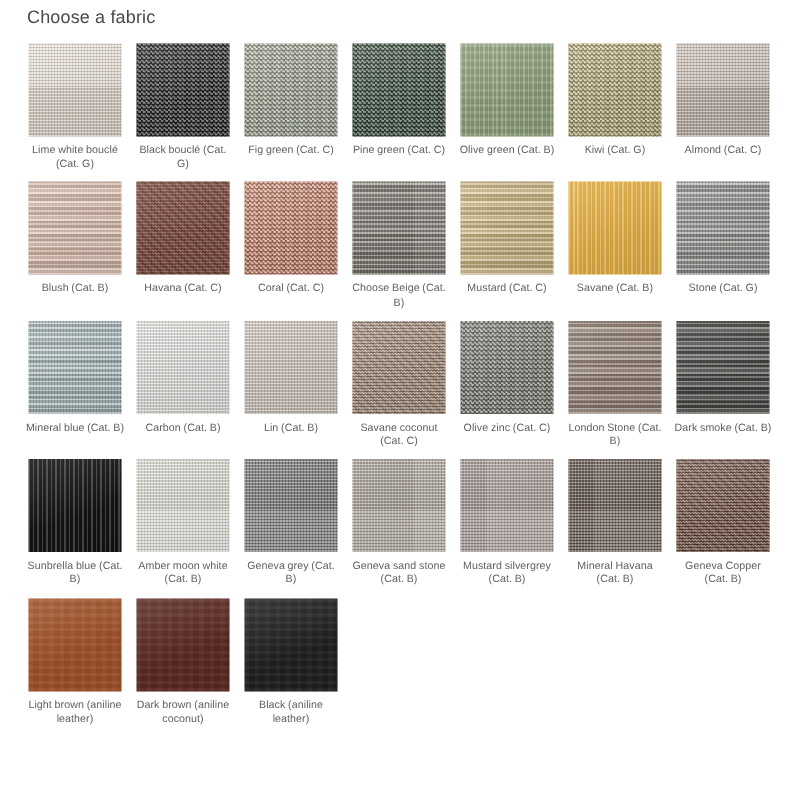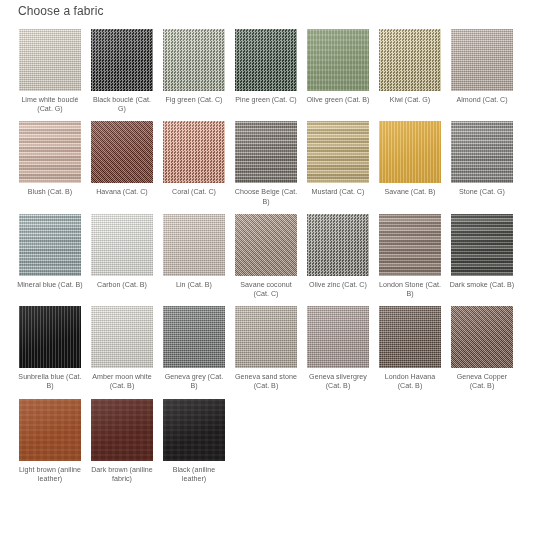"Geneva silvergrey (Cat. B)" div.swatch-label { text: Geneva -> Mustard }
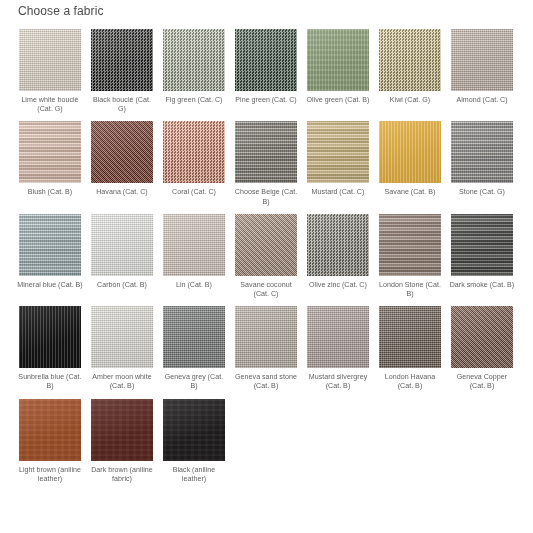"London Havana (Cat. B)" div.swatch-label { text: London -> Mineral }
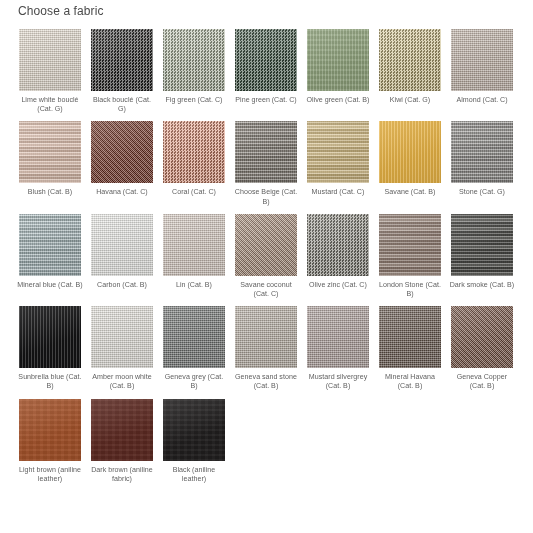"Dark brown (aniline fabric)" div.swatch-label { text: fabric -> coconut }
